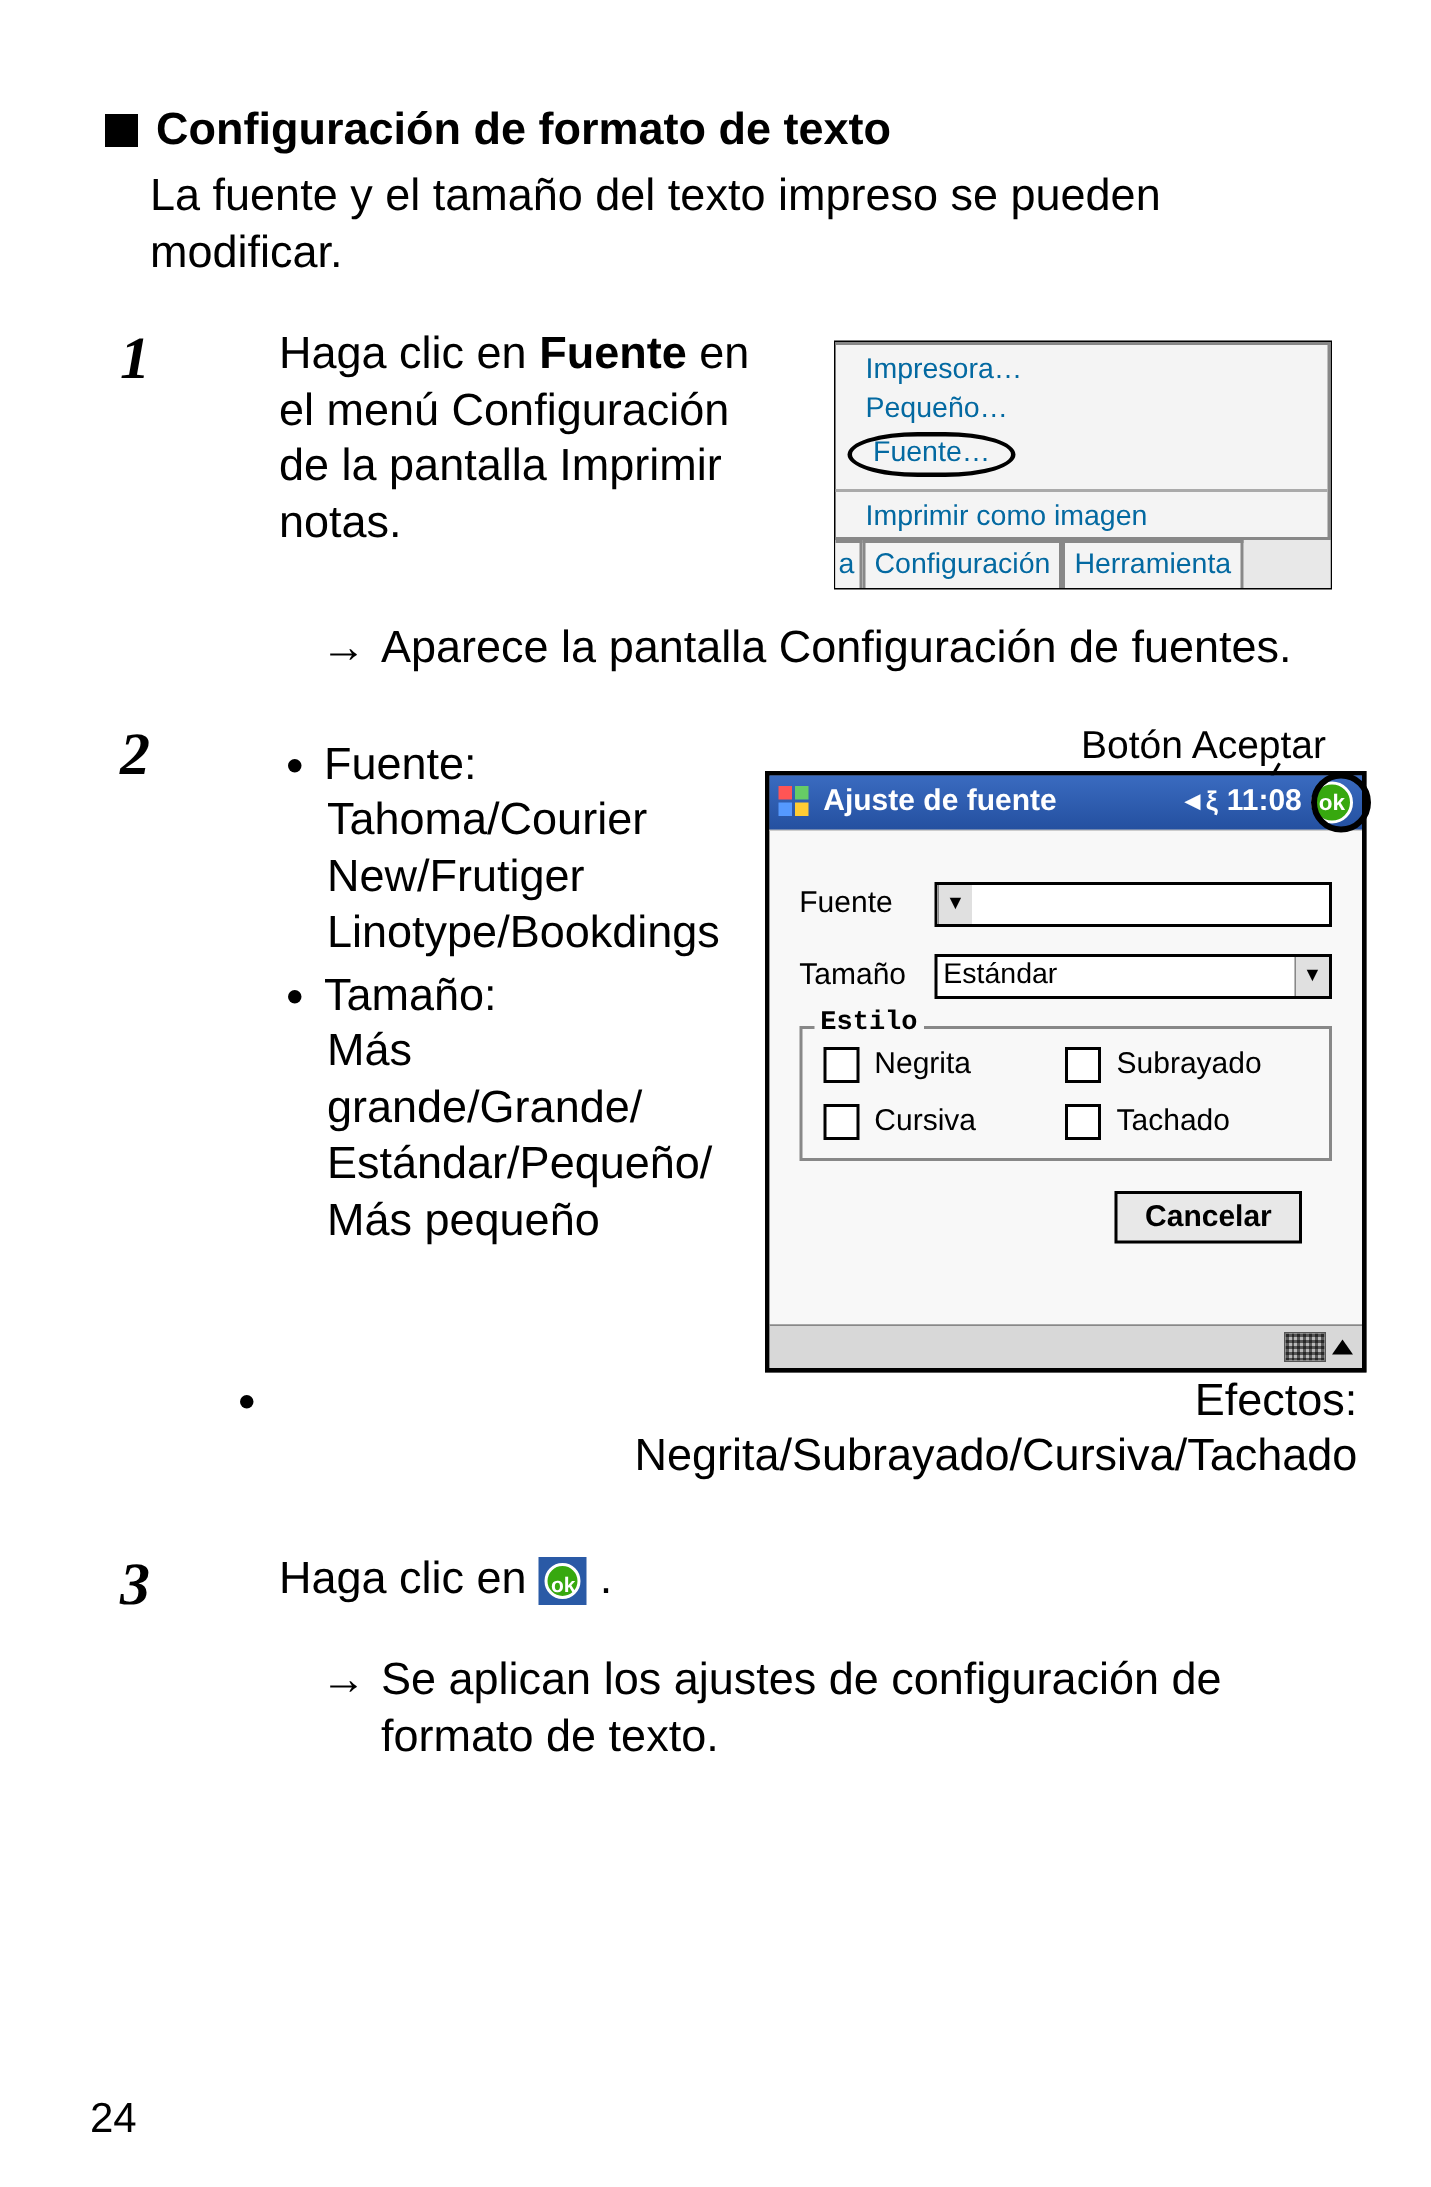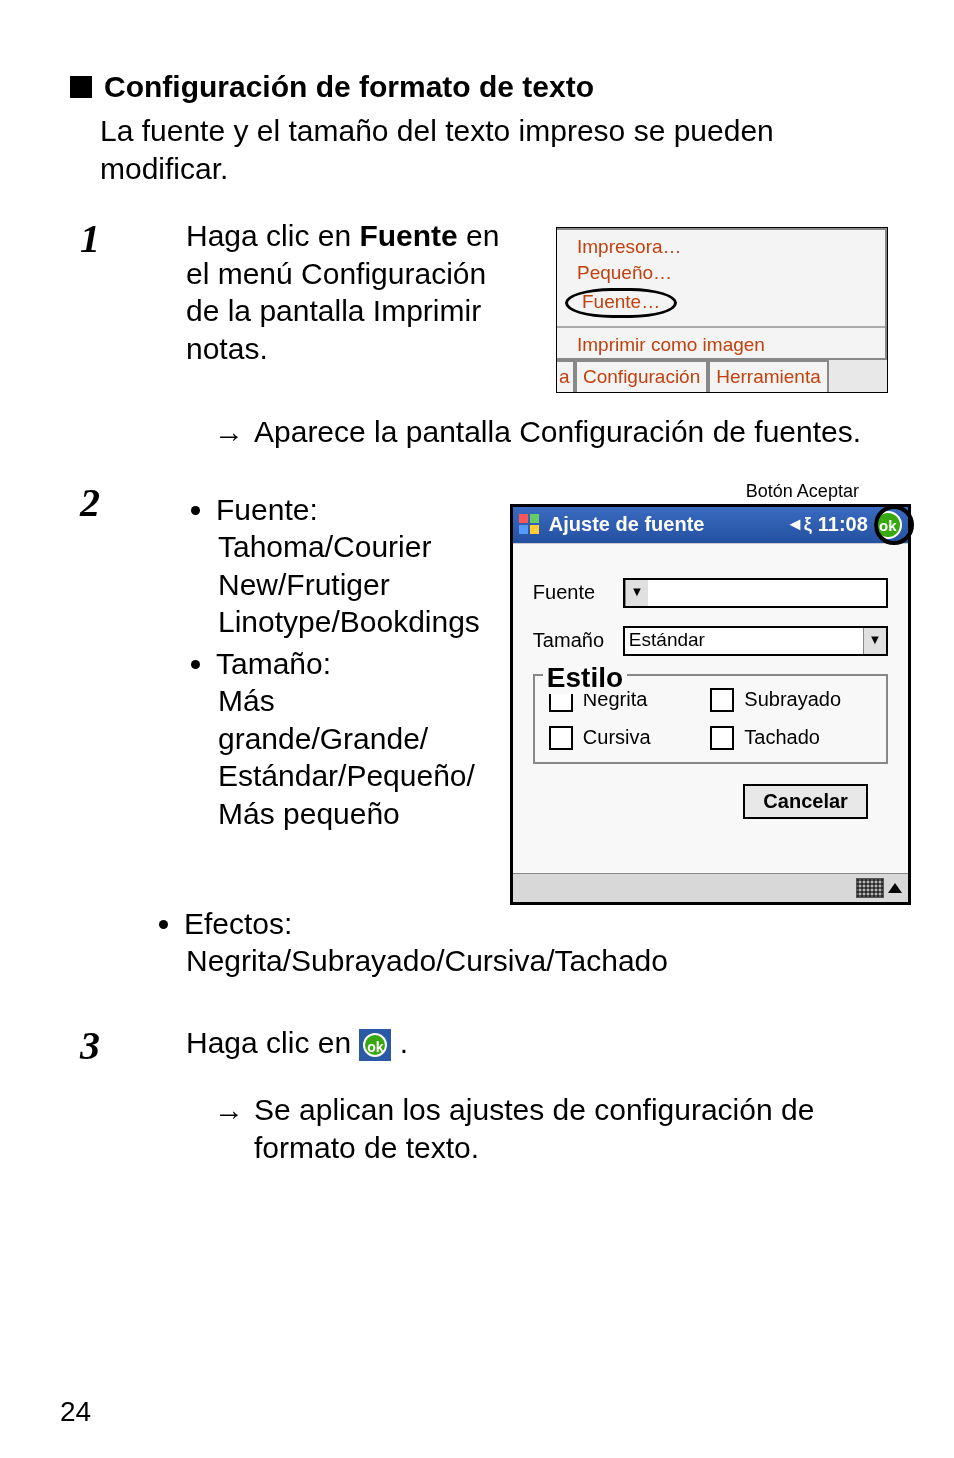"Impresora…" .menu-shot { color: #c2410c -> #0369a1 }
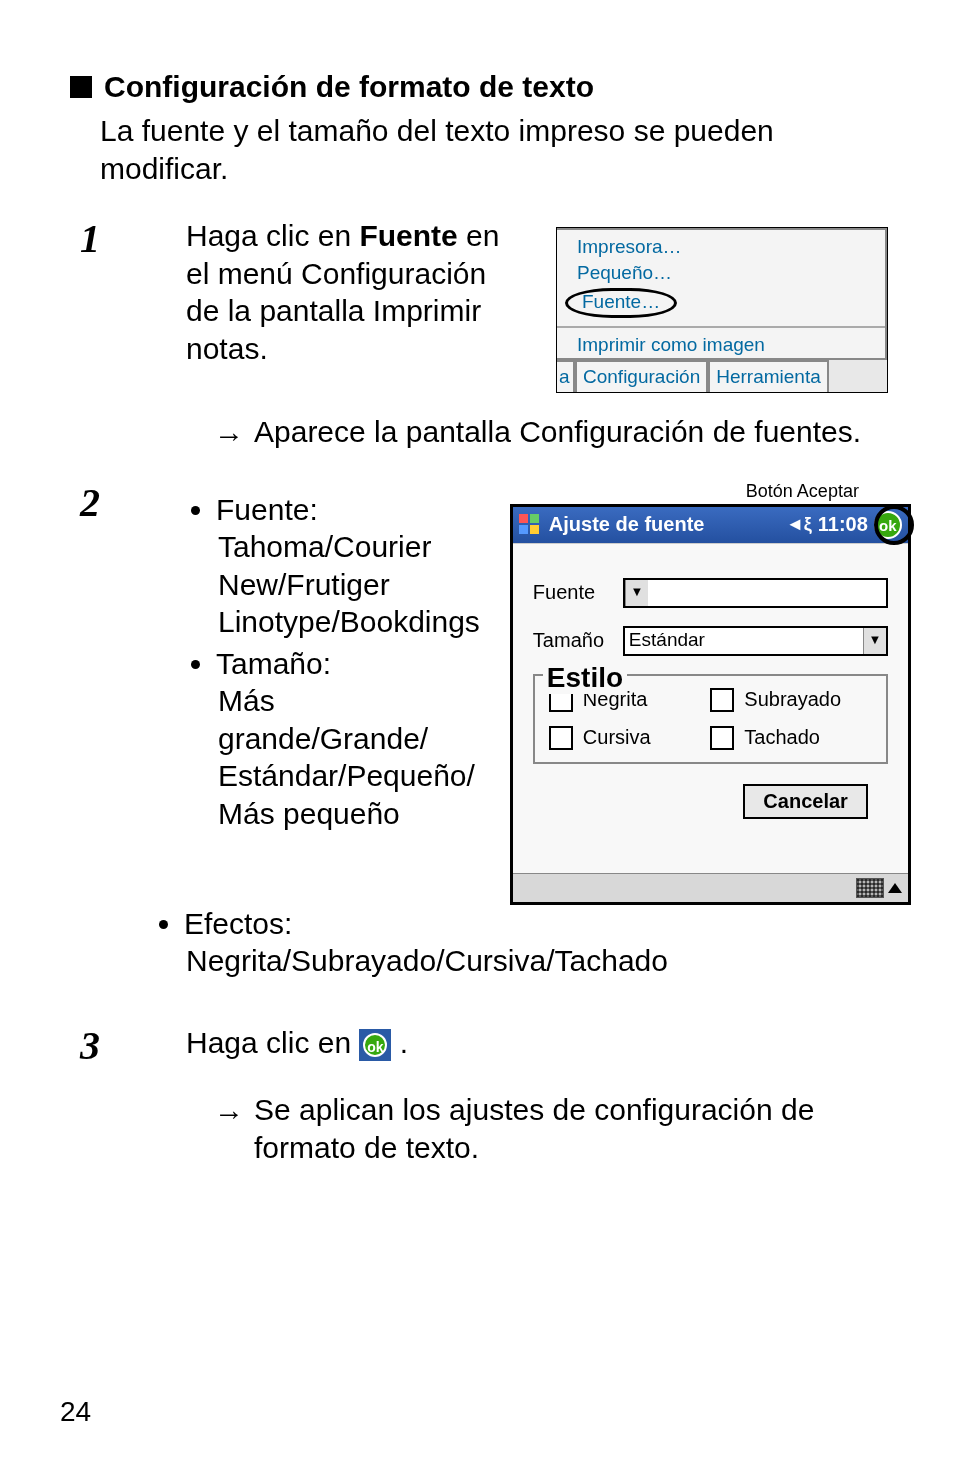"Botón Aceptar" .dlg-annot { font-size: 18px -> 26px }
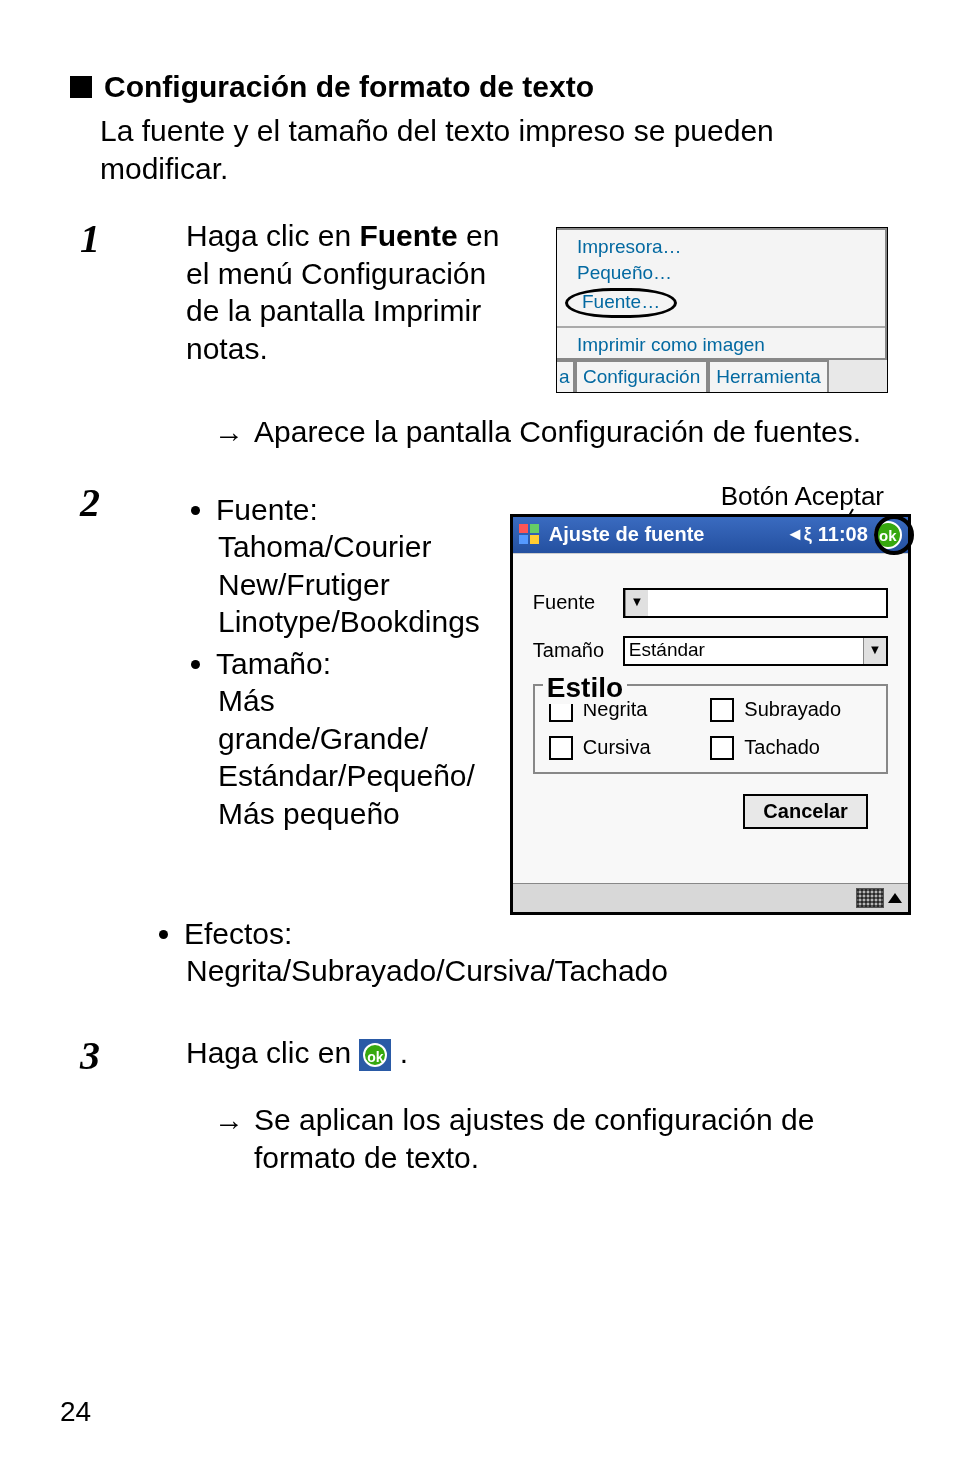"Estilo" .grouptitle { font-family: none -> Liberation Mono, monospace; font-size: 28px -> 18px }
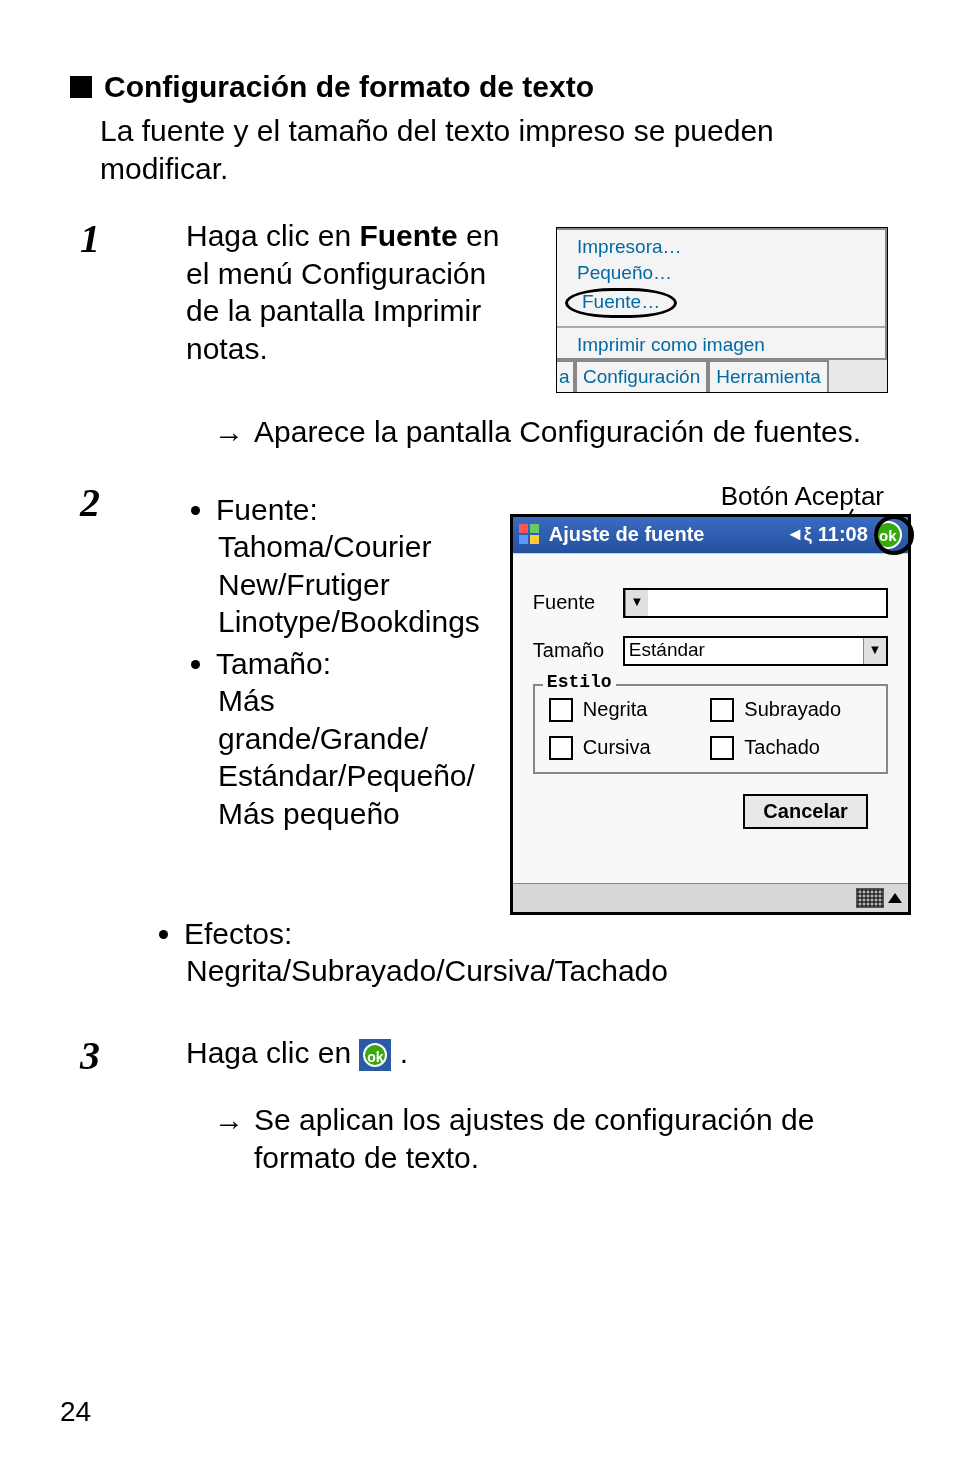"Efectos:" ul.bullets { text-align: none -> right }
